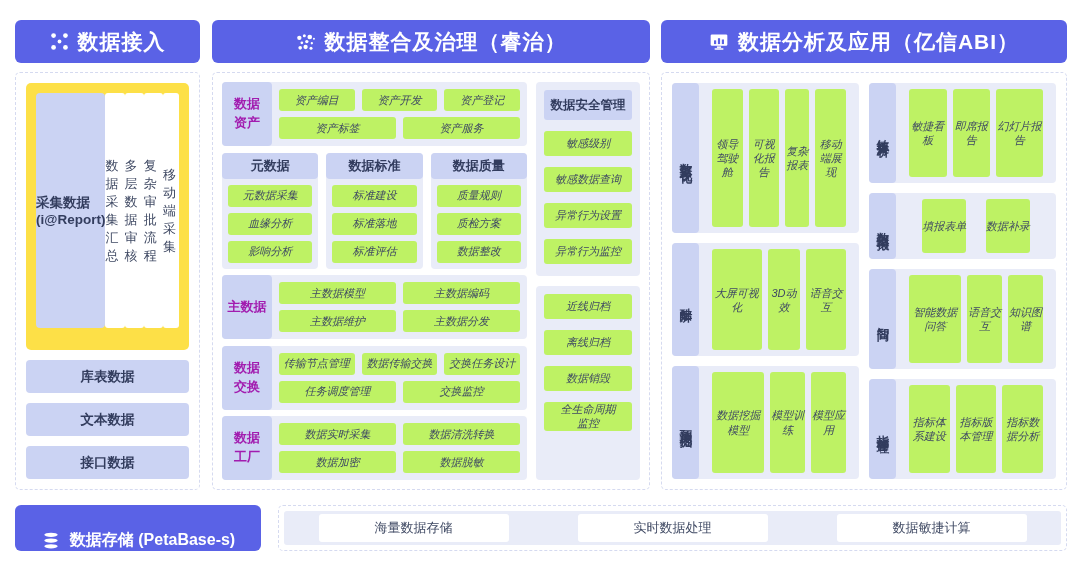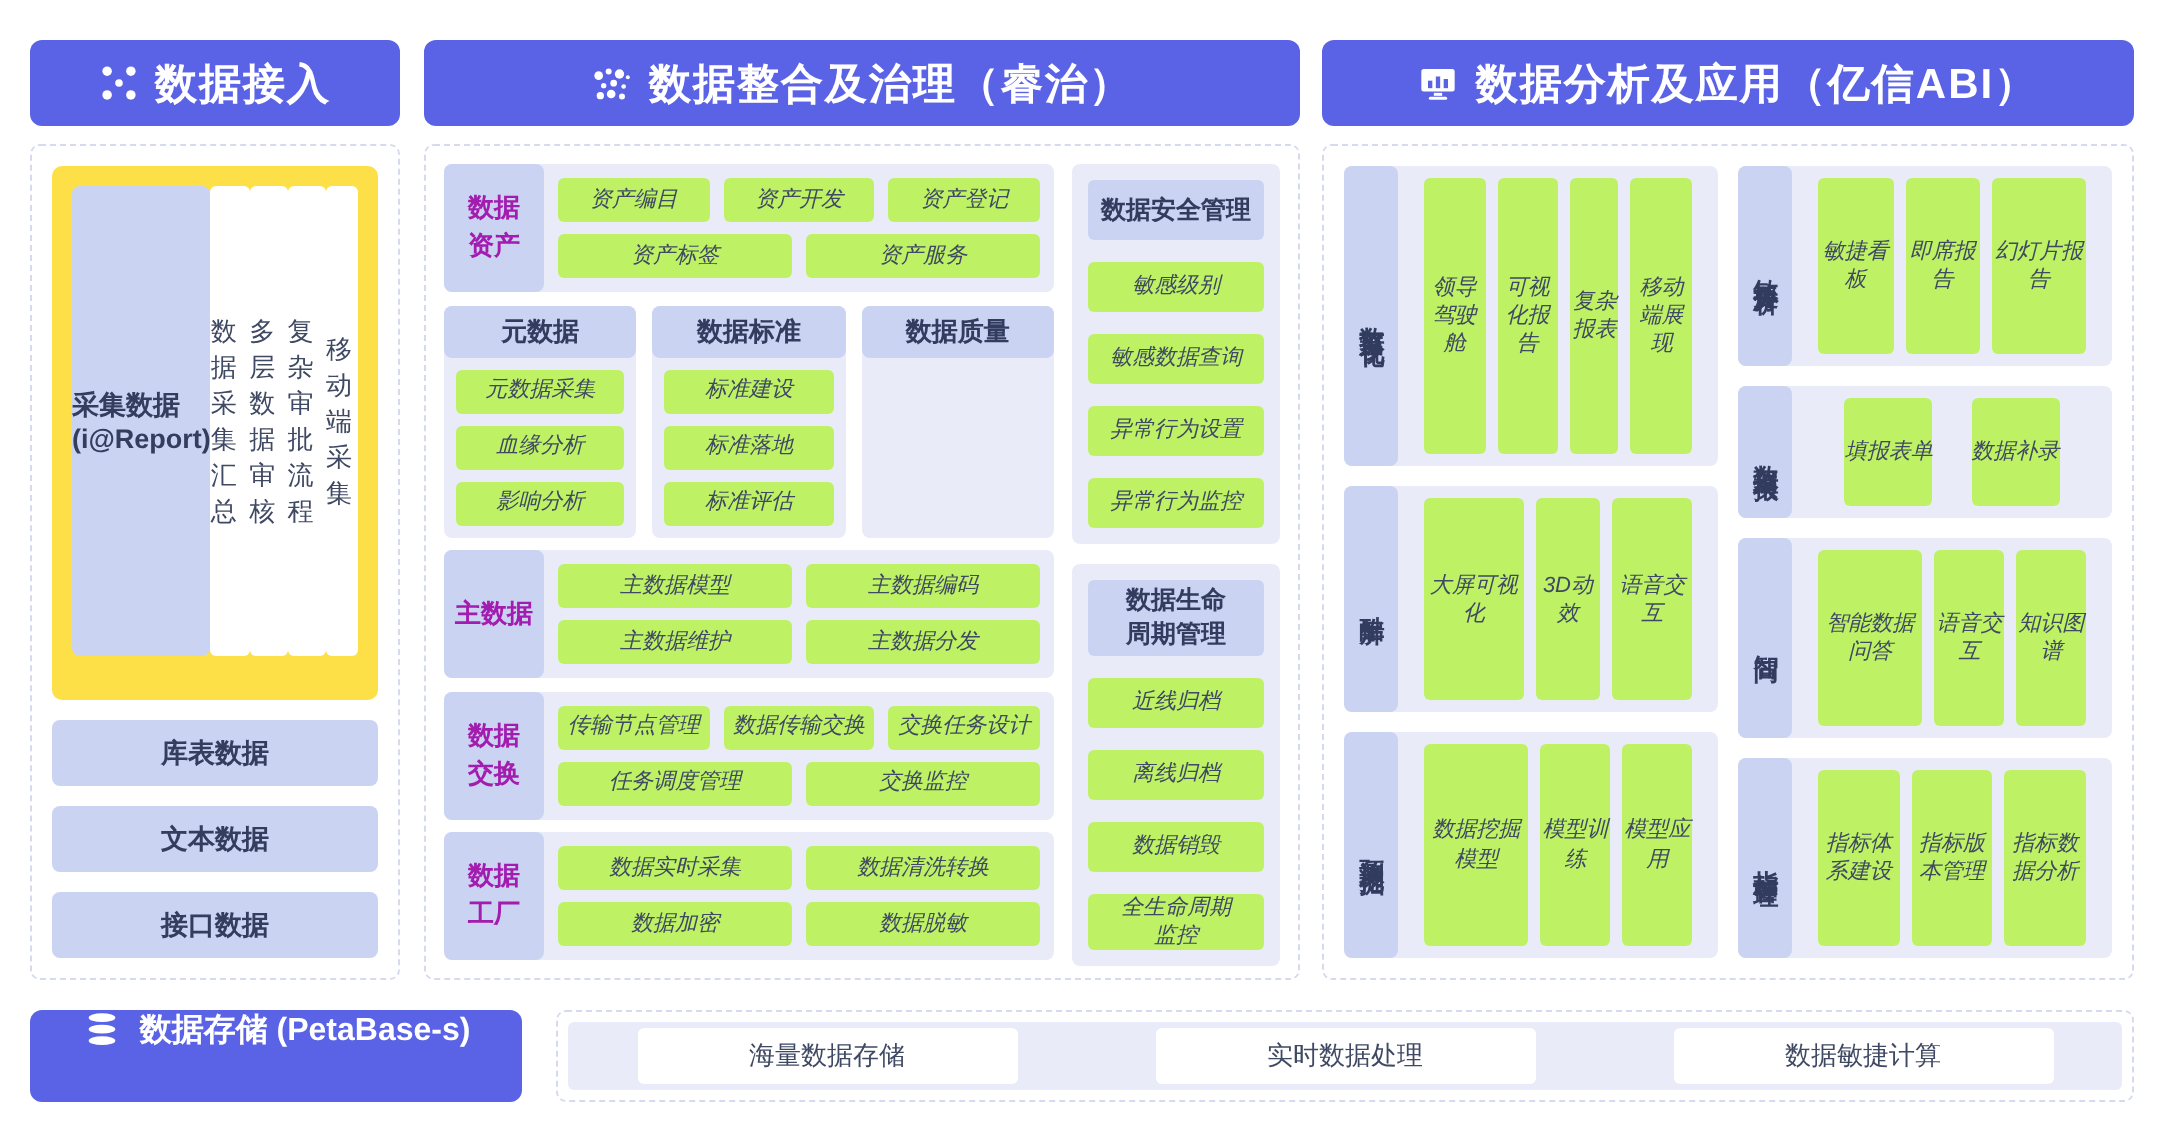"质量规则" div.mini-body { html: none -> <div> <div>质量规则</div> <div>质检方案</div> <div>数据整改</div> </div> }
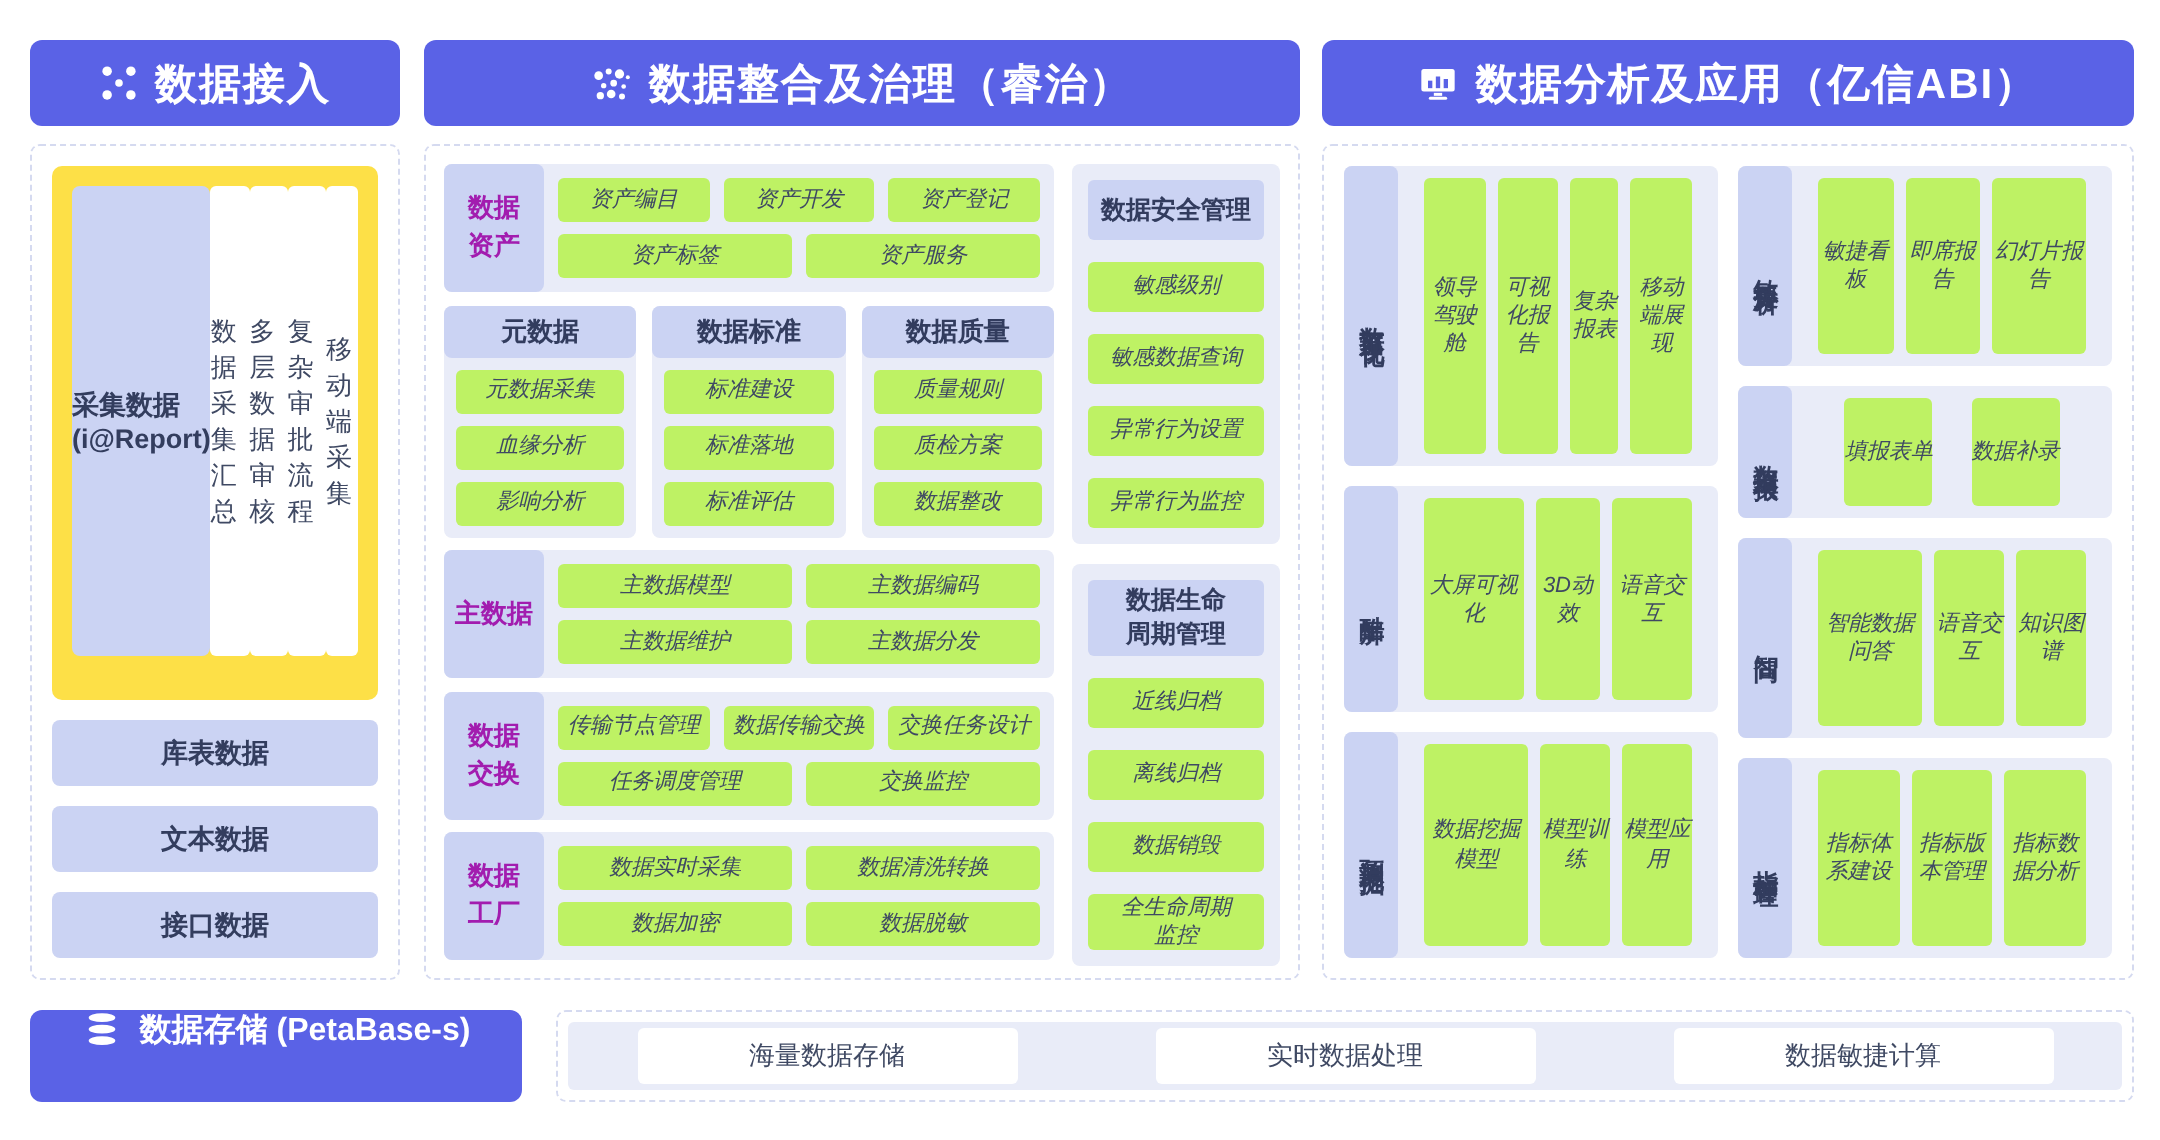"数据生命" div.shdr { html: <div>数据生命 周期管理</div> -> none }
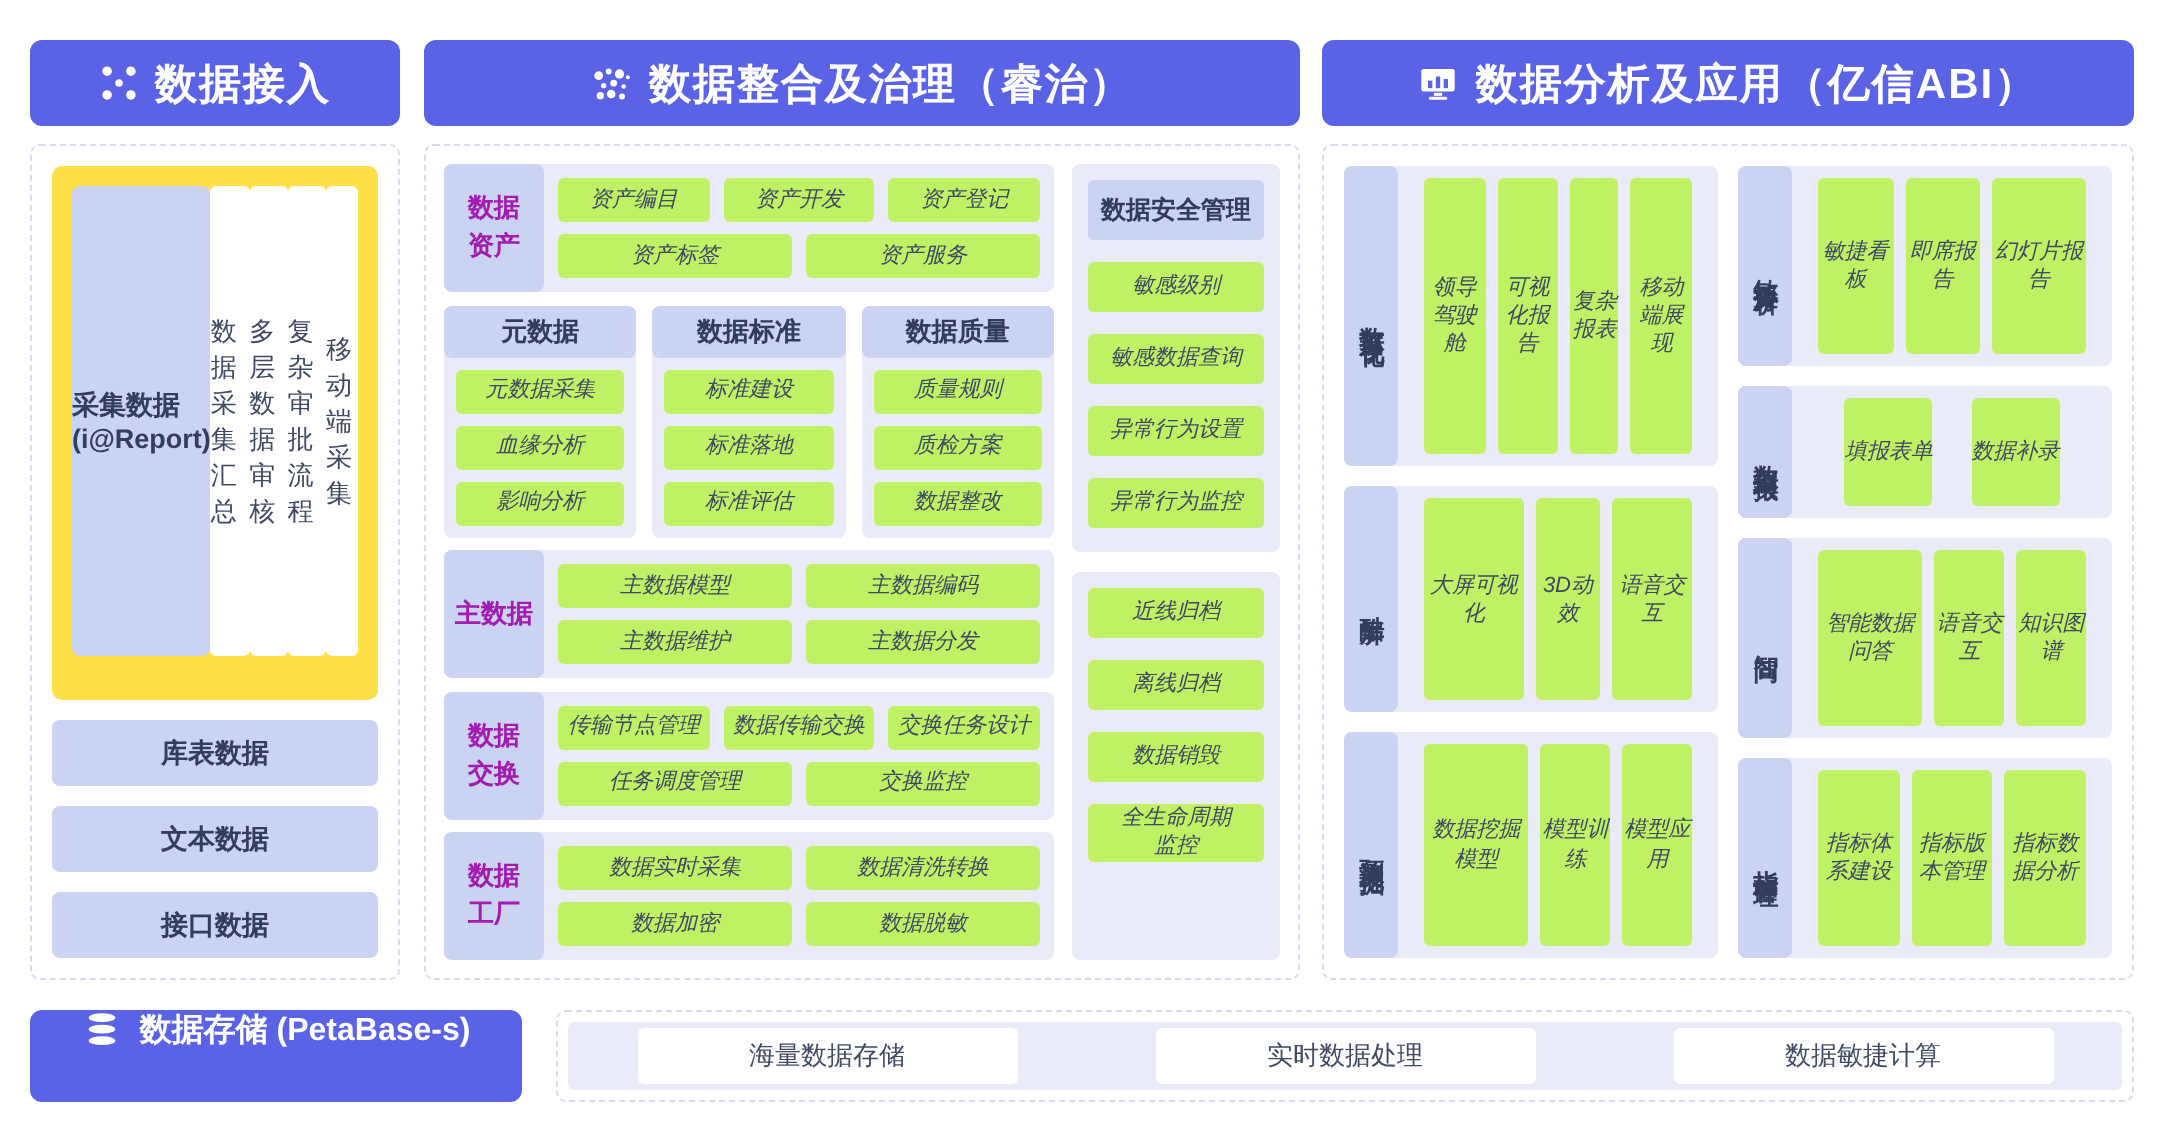"数据存储 (PetaBase-s)" .storage { align-items: flex-start -> flex-end }
